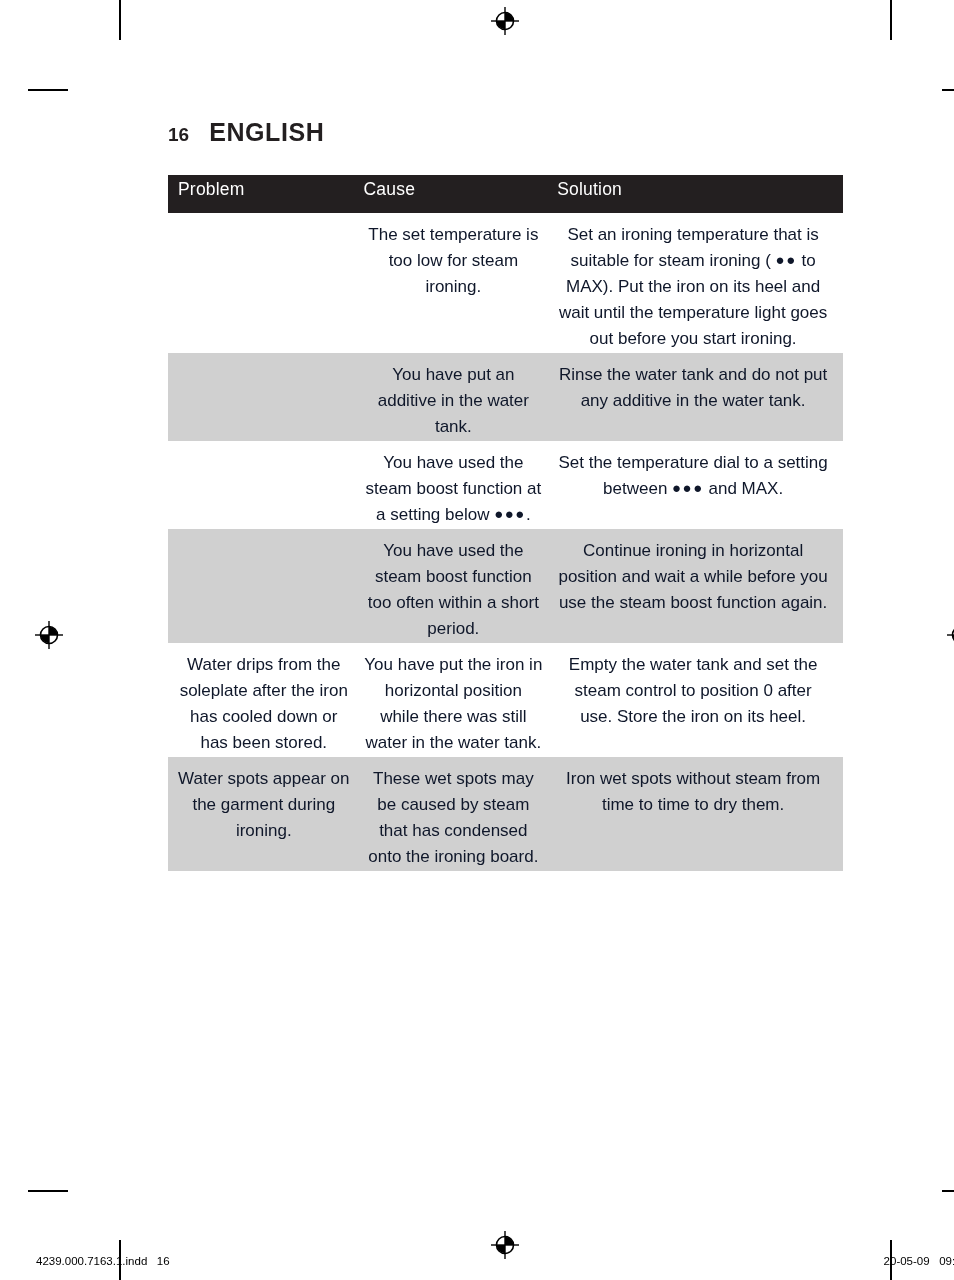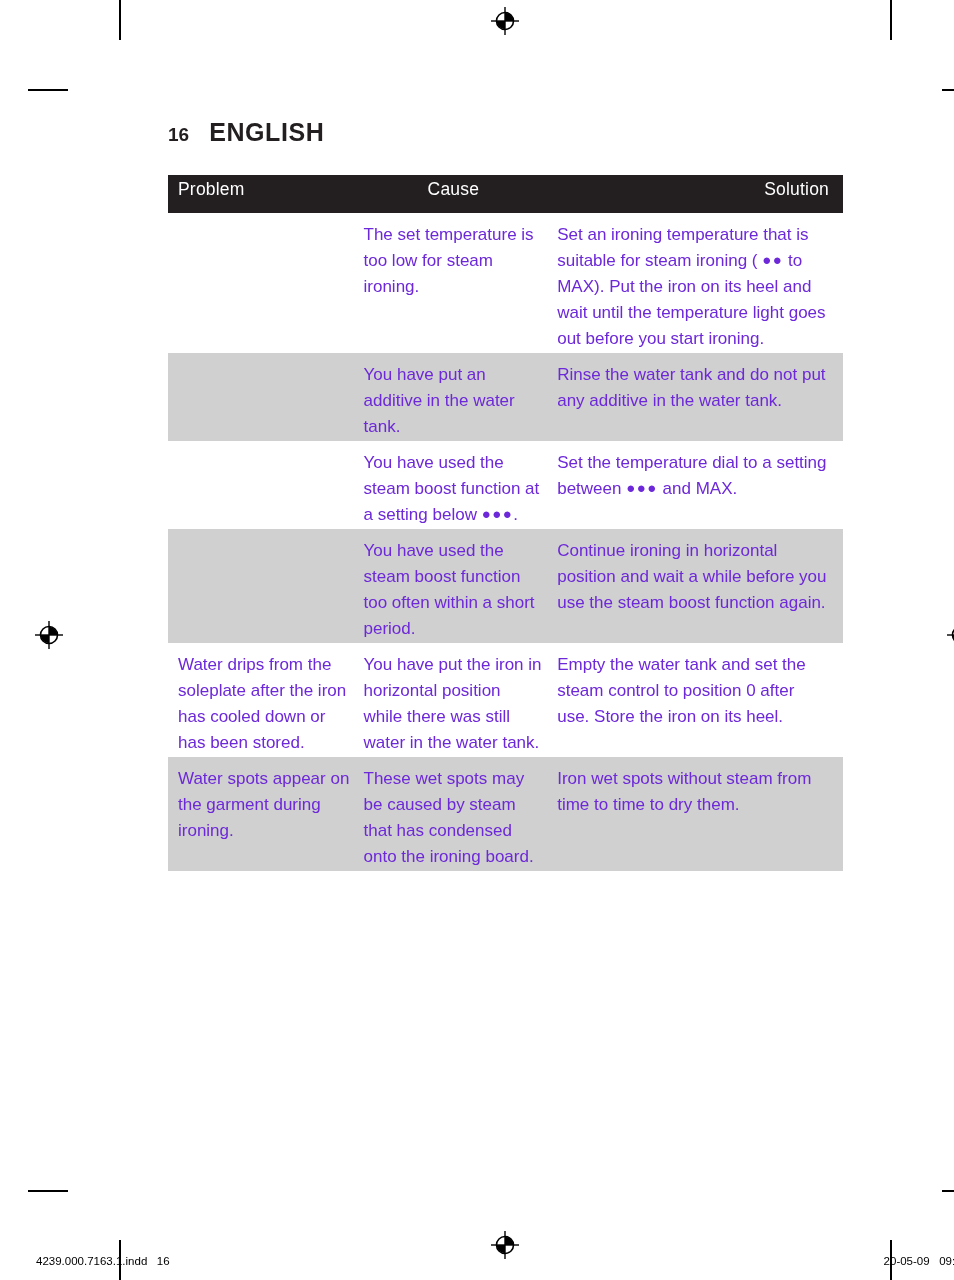"Cause" th.cell { text-align: center -> left }
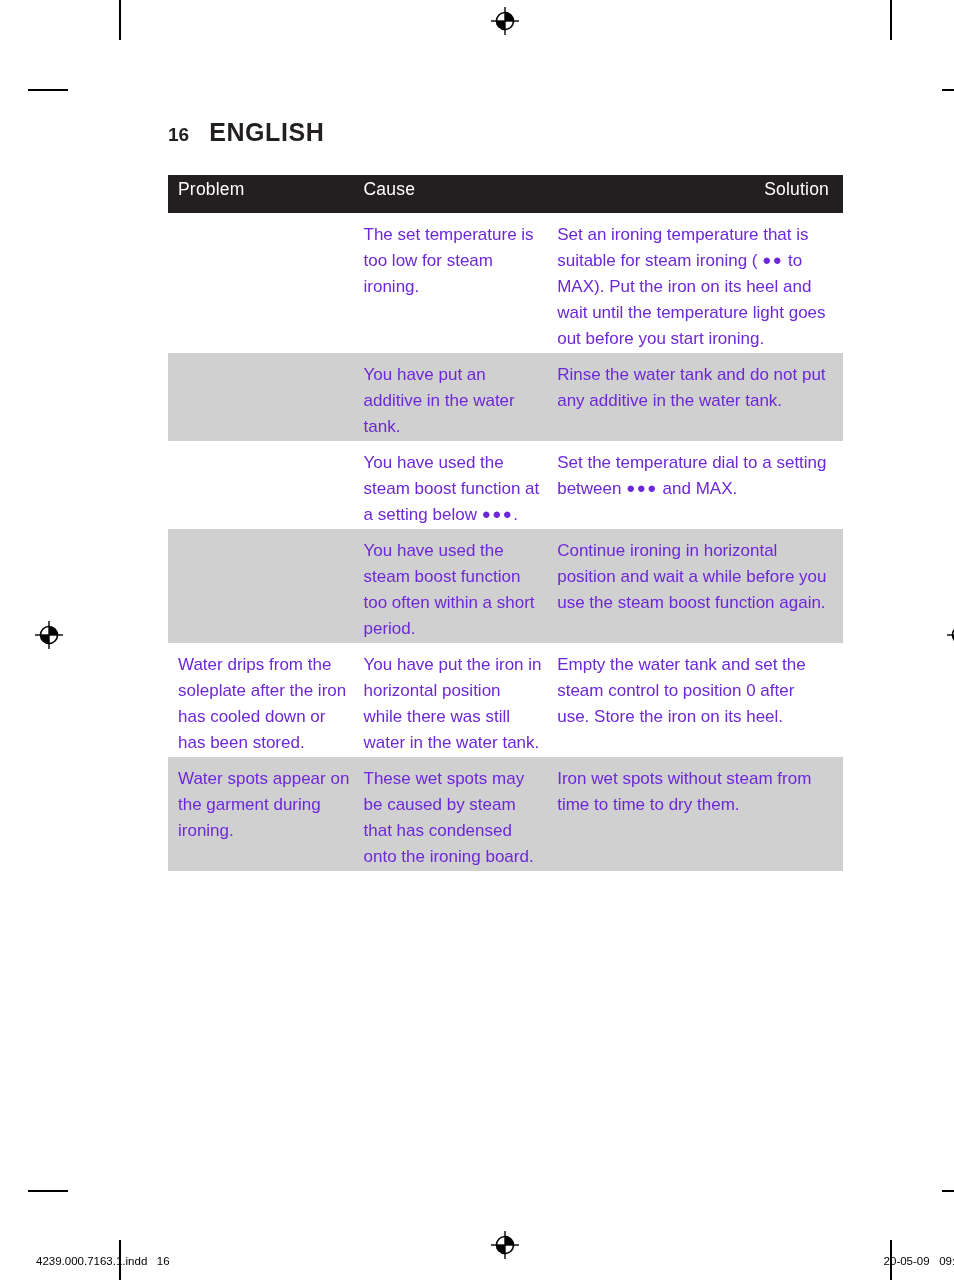"Solution" th.cell { text-align: right -> left }
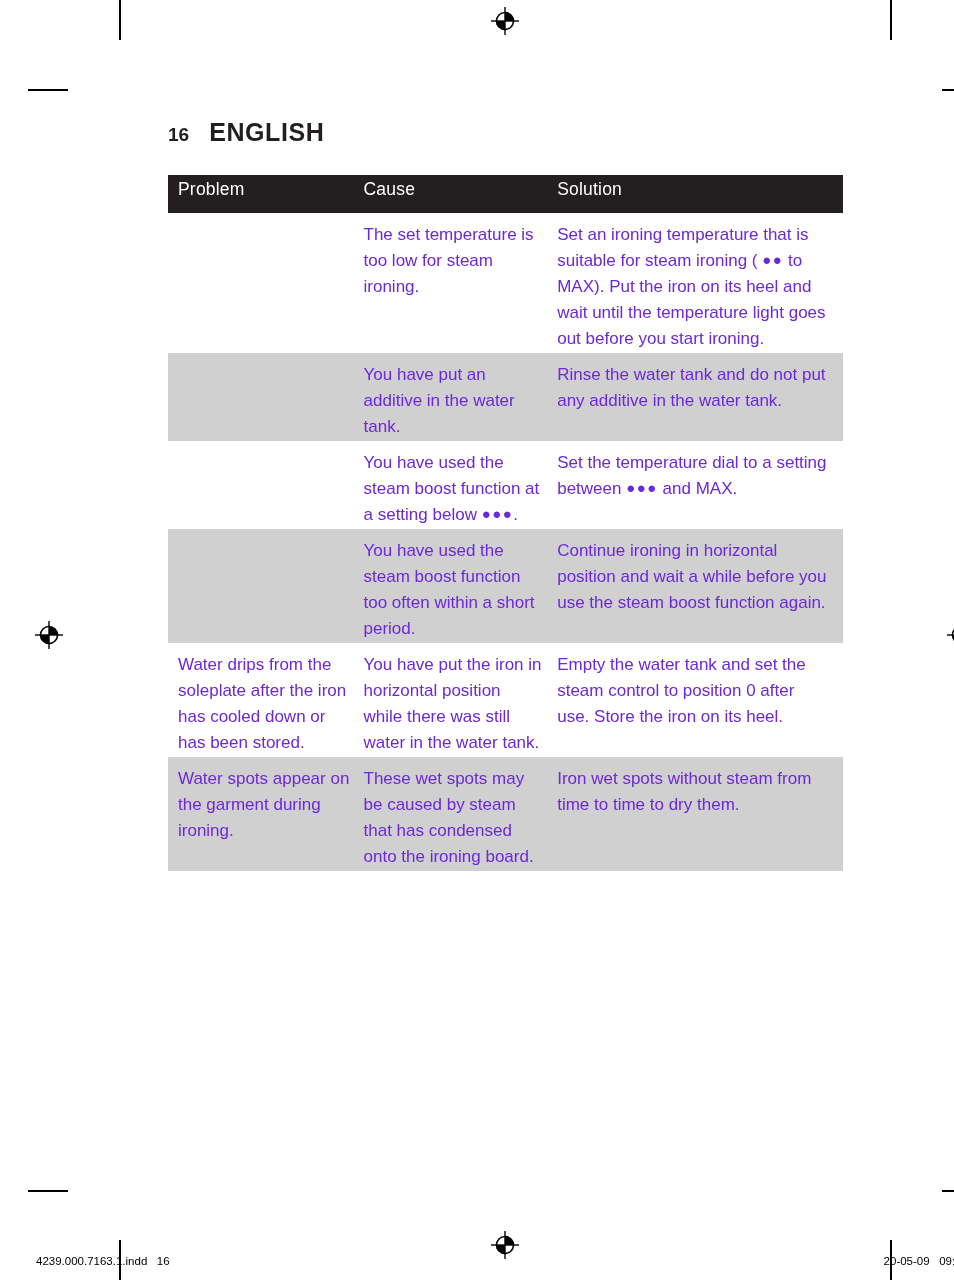"The set temperature is too" .cell { color: #6d28d9 -> #0f172a; text-align: none -> center }
